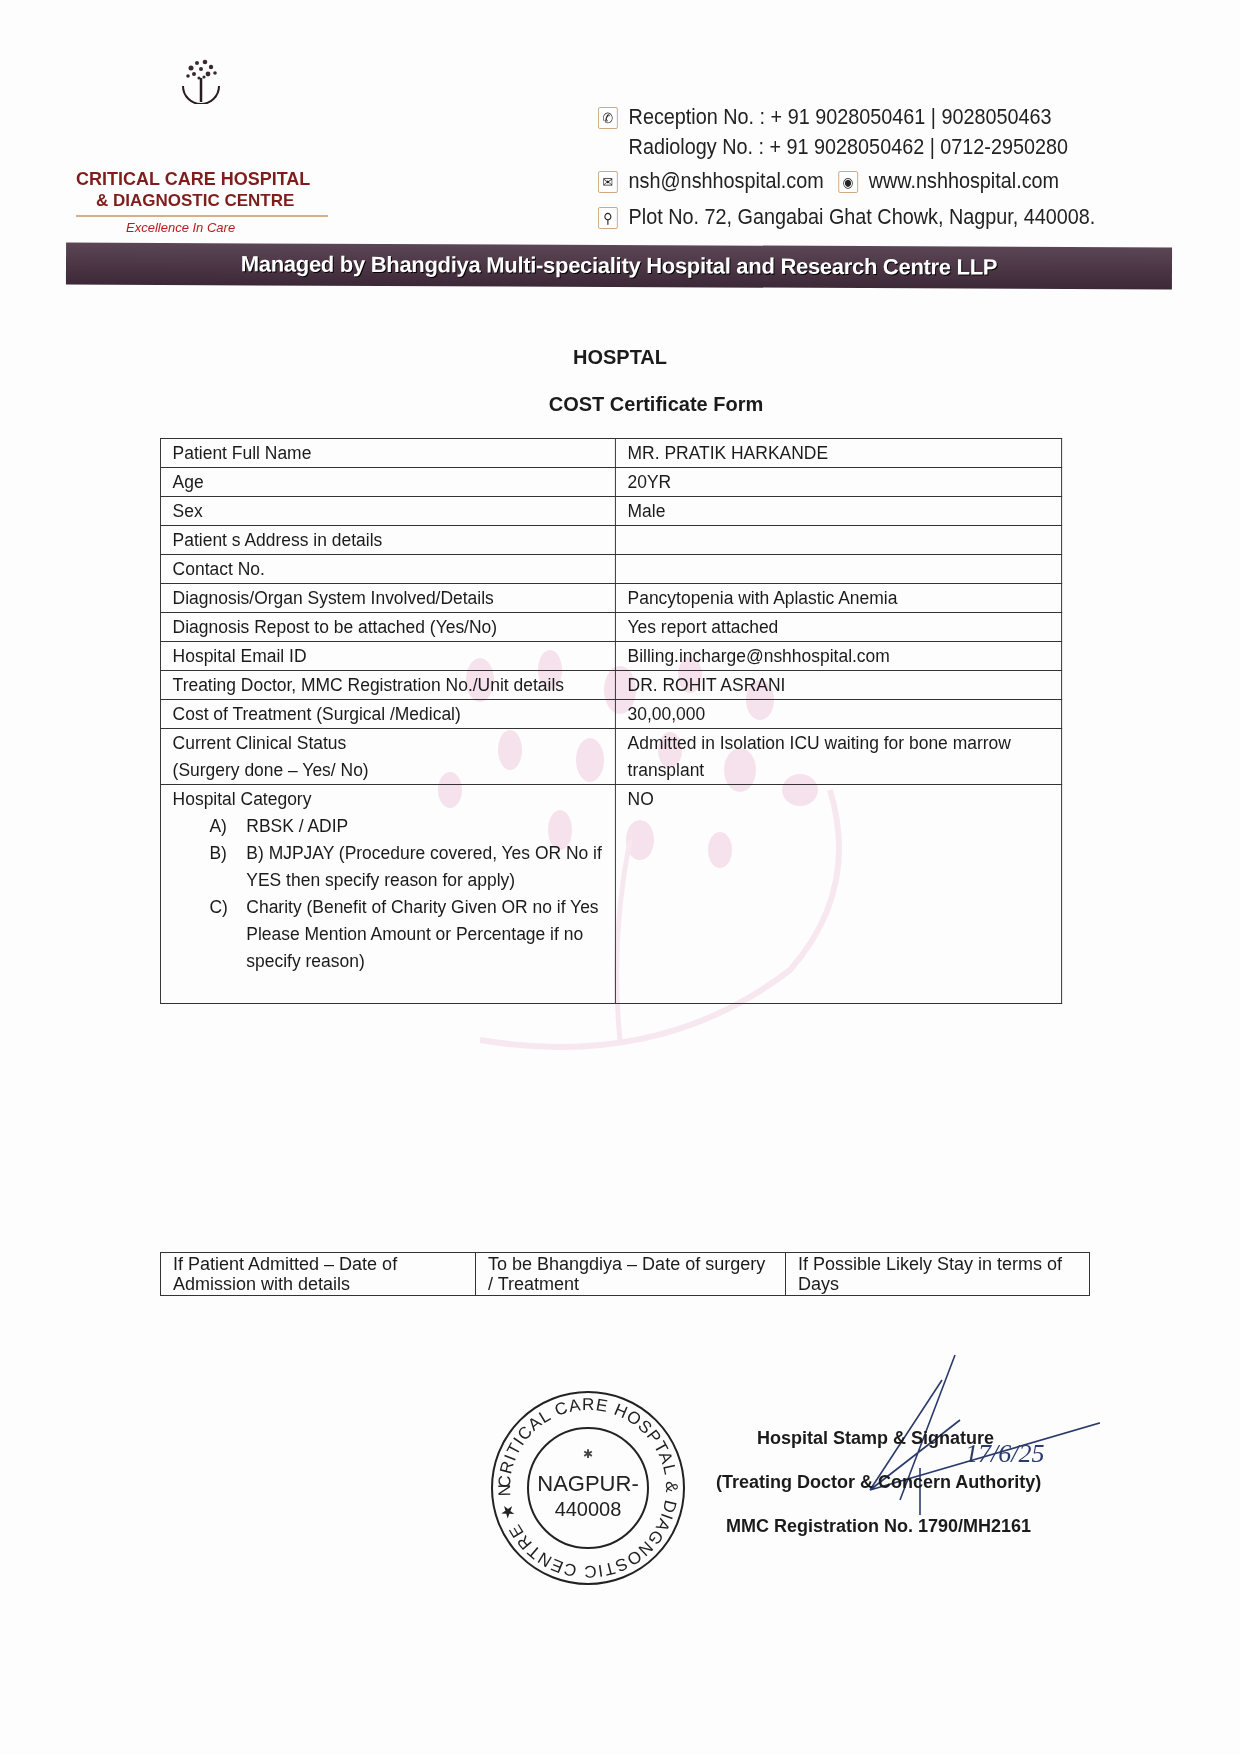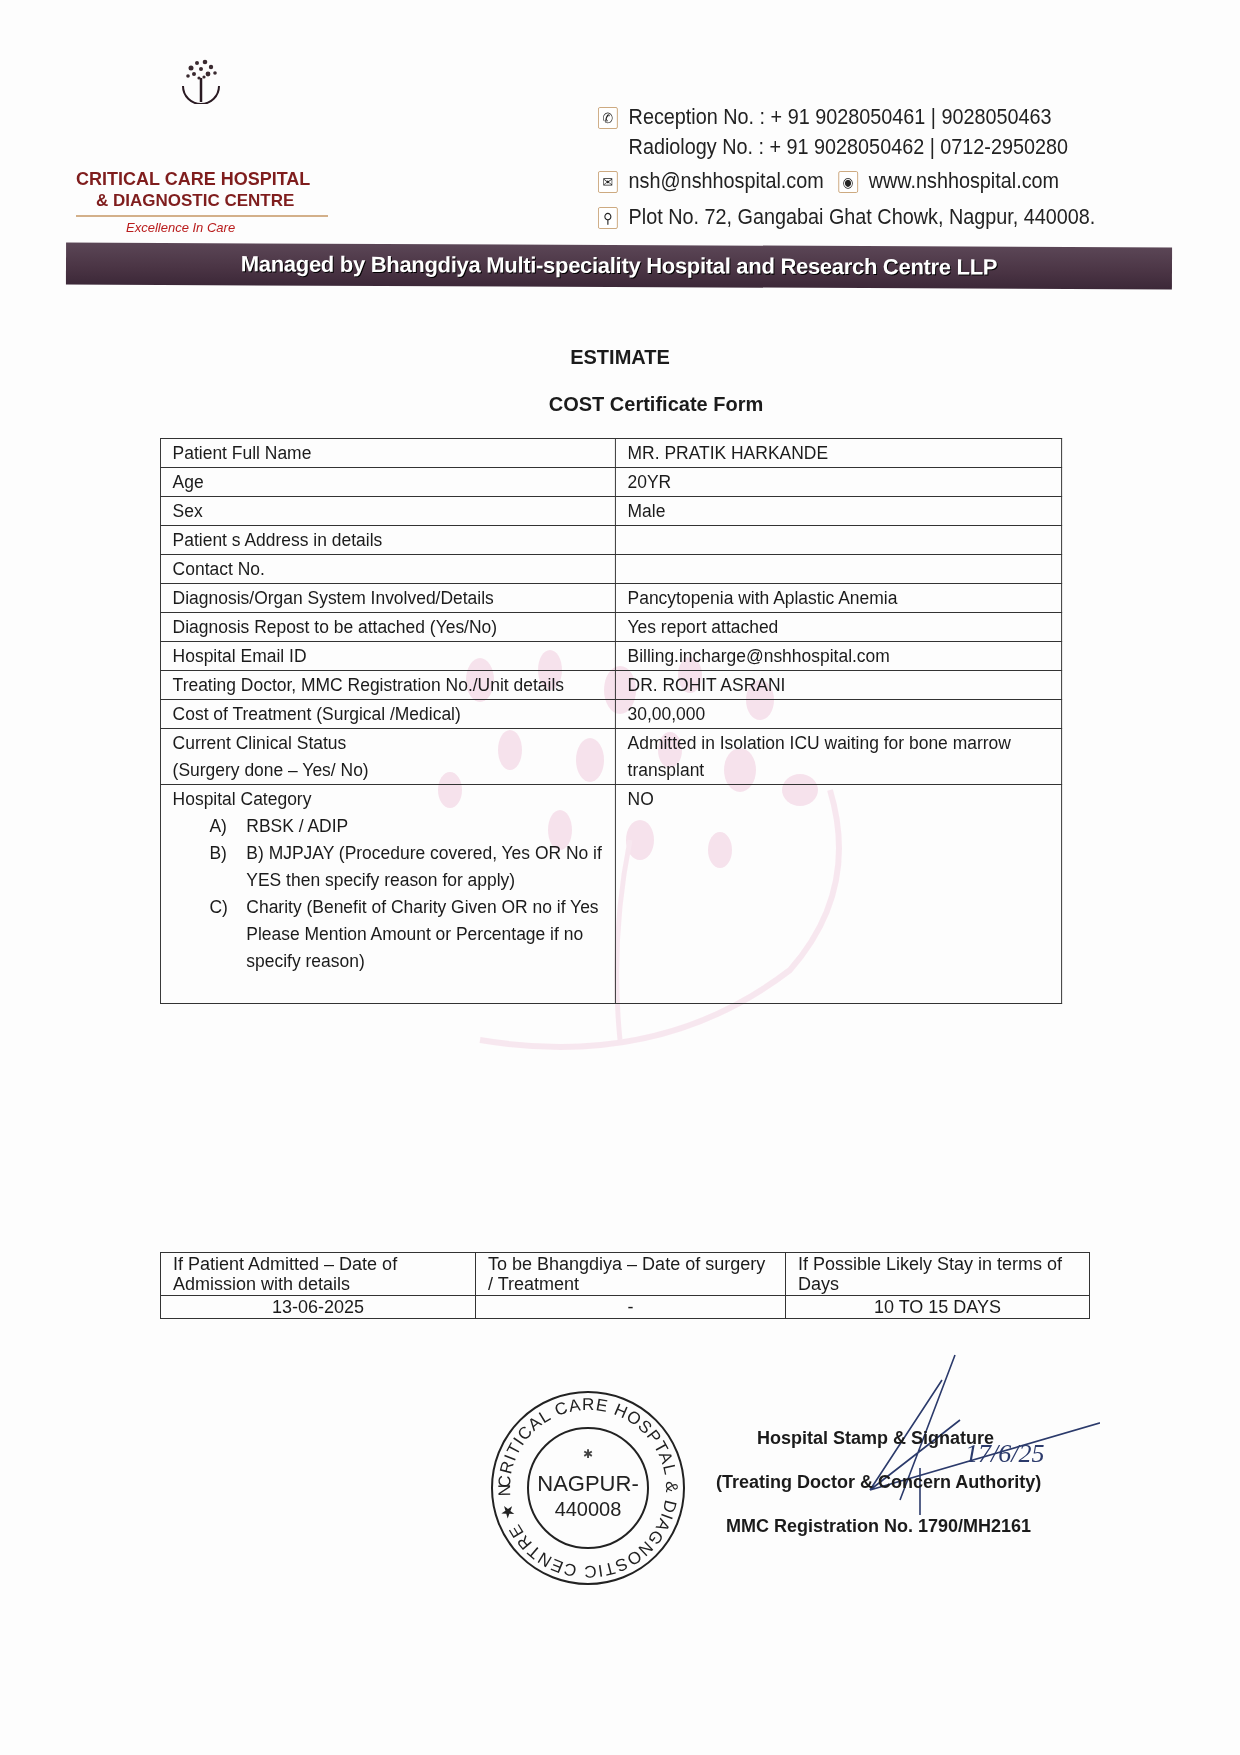"ESTIMATE" div.abs { text: ESTIMATE -> HOSPTAL }
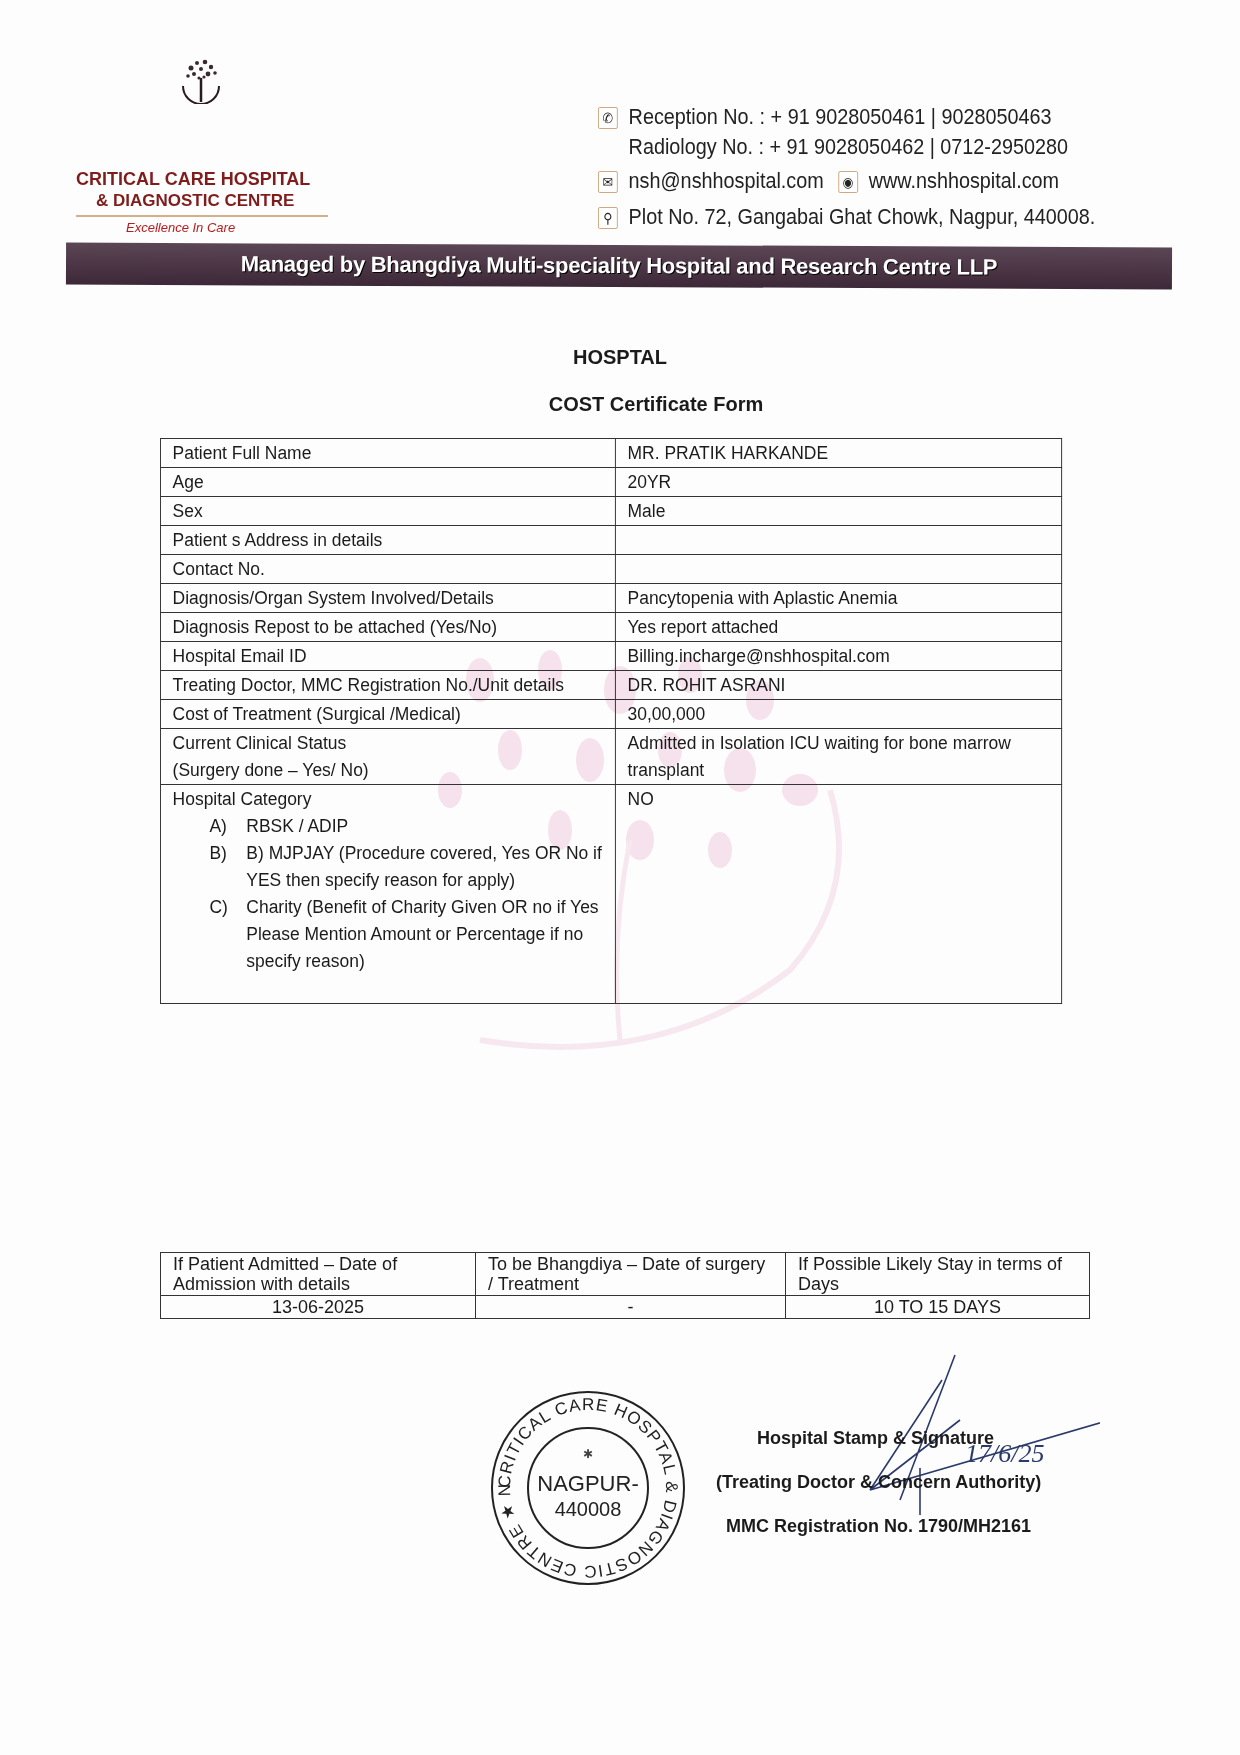"13-06-2025" tr { html: <tr> <td>13-06-2025</td> <td>-</td> <td>10 TO 15 DAYS</td> </tr> -> none }
